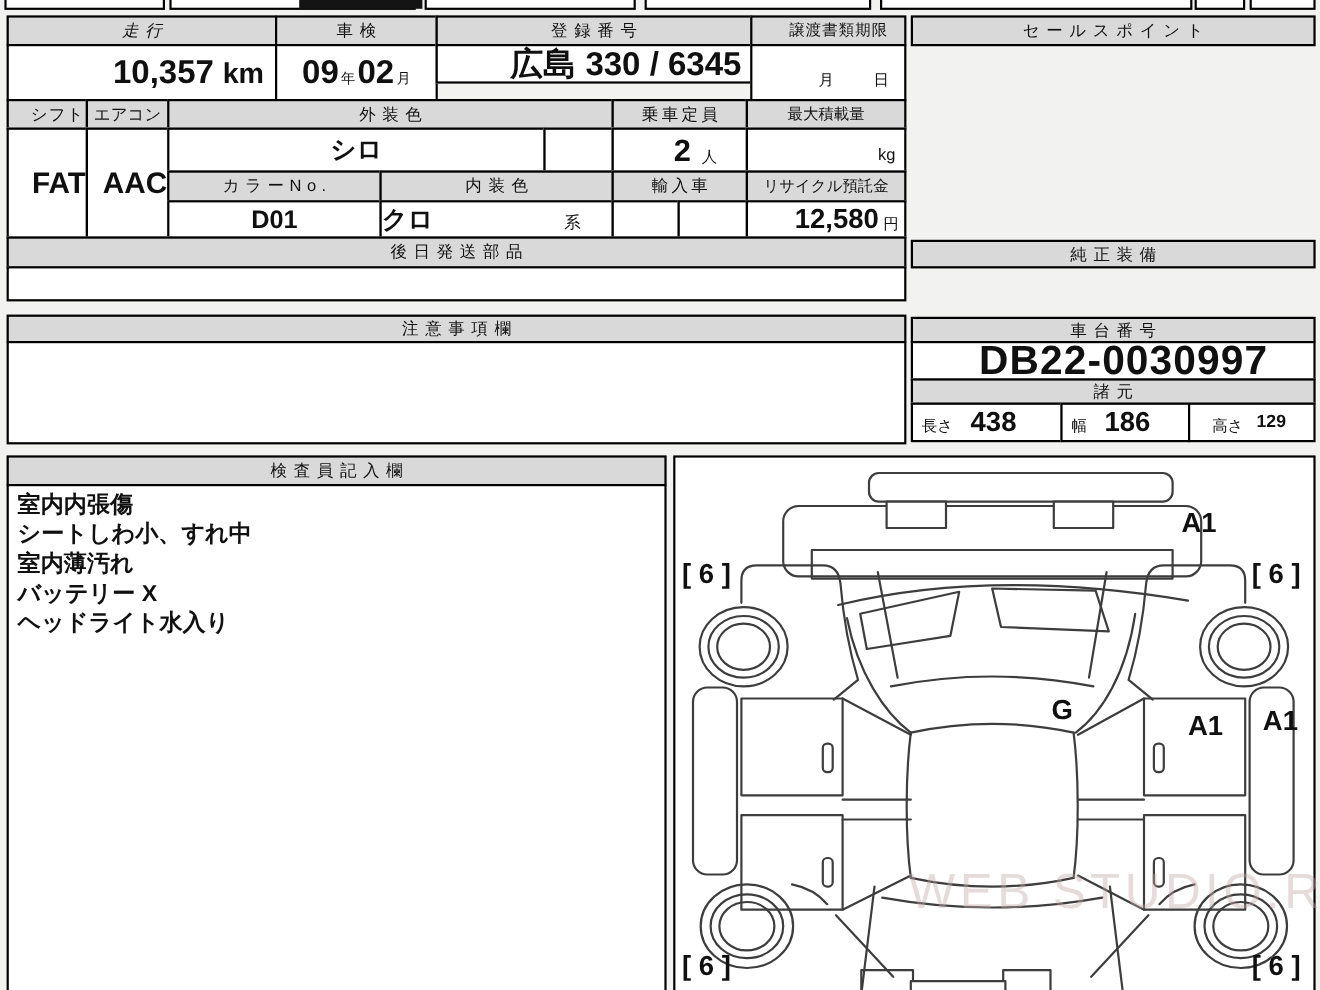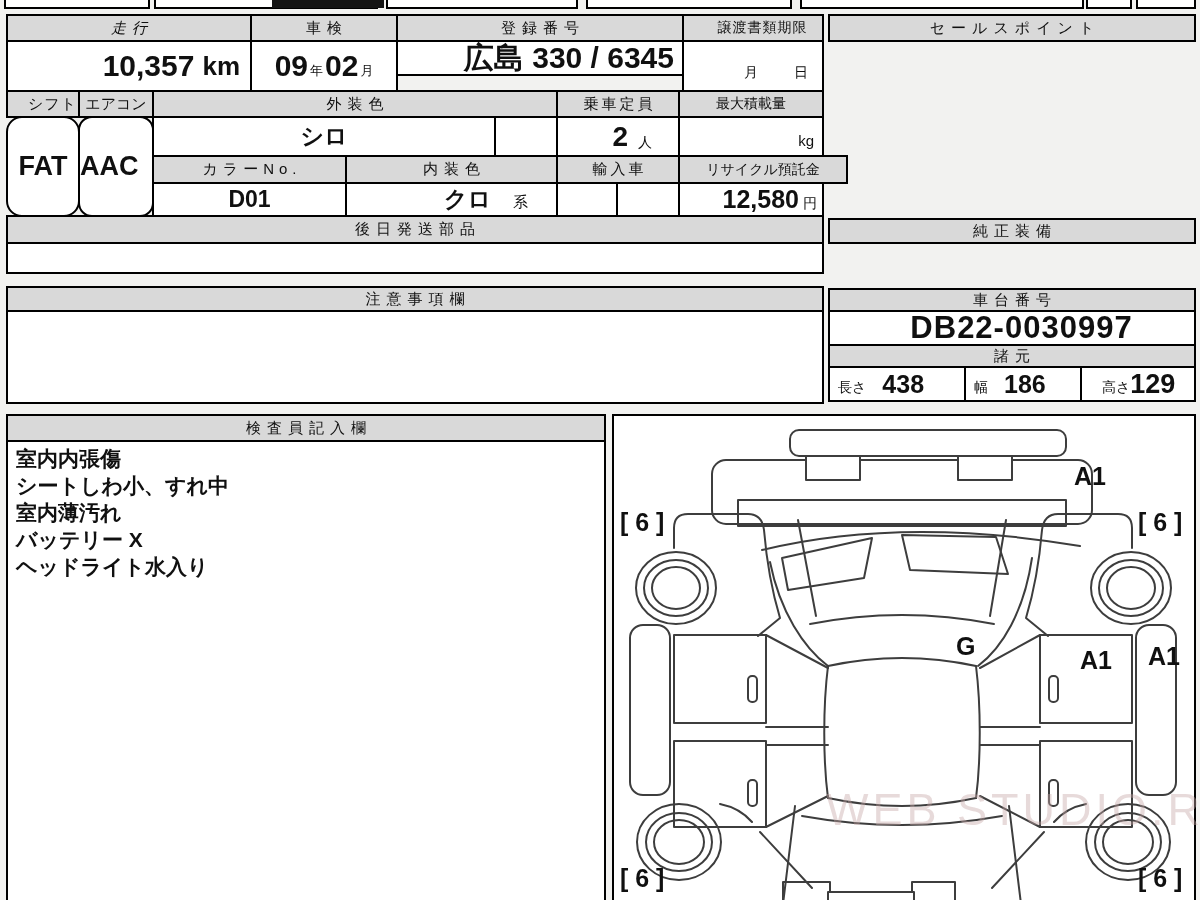"FAT" div.cell { border-radius: 16px -> none; justify-content: center -> flex-end }
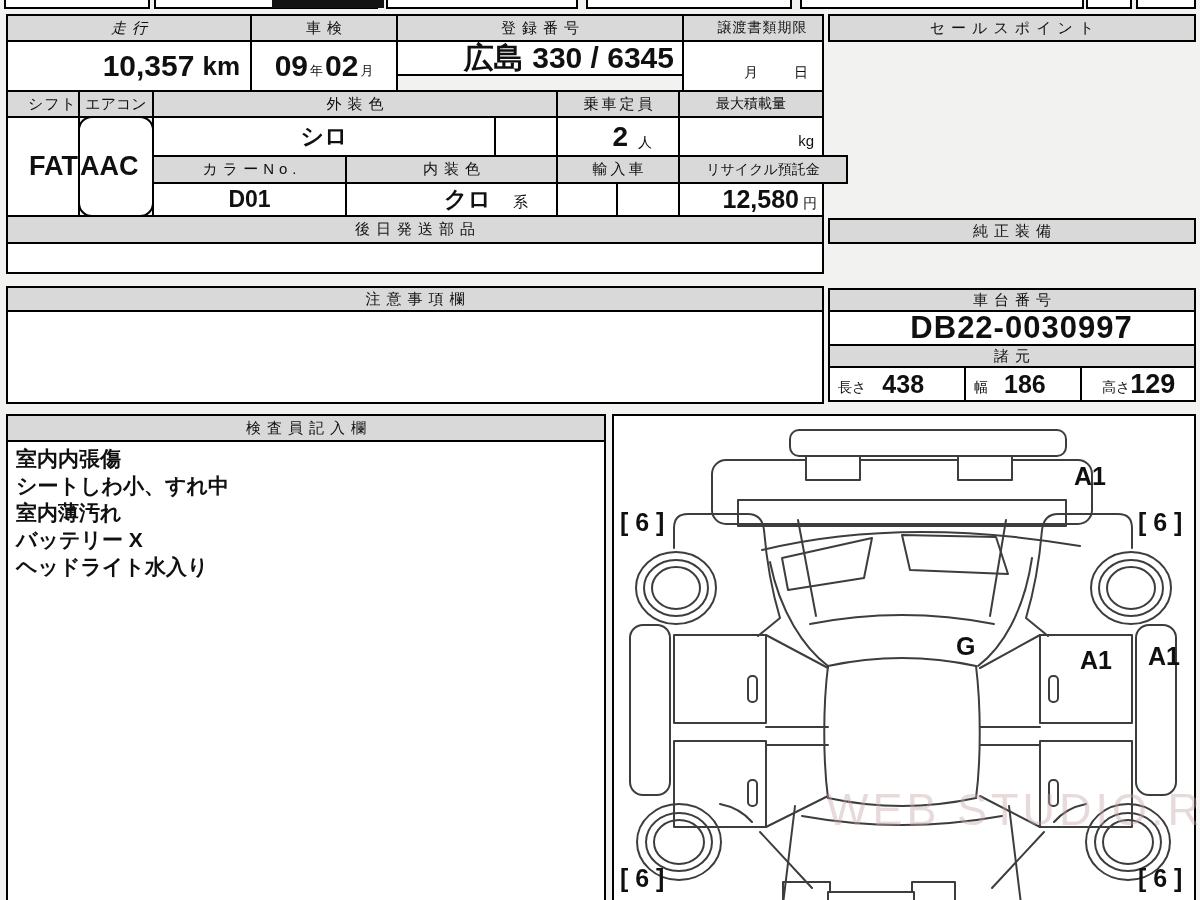"AAC" div.cell { border-radius: 14px -> none; justify-content: flex-start -> flex-end }
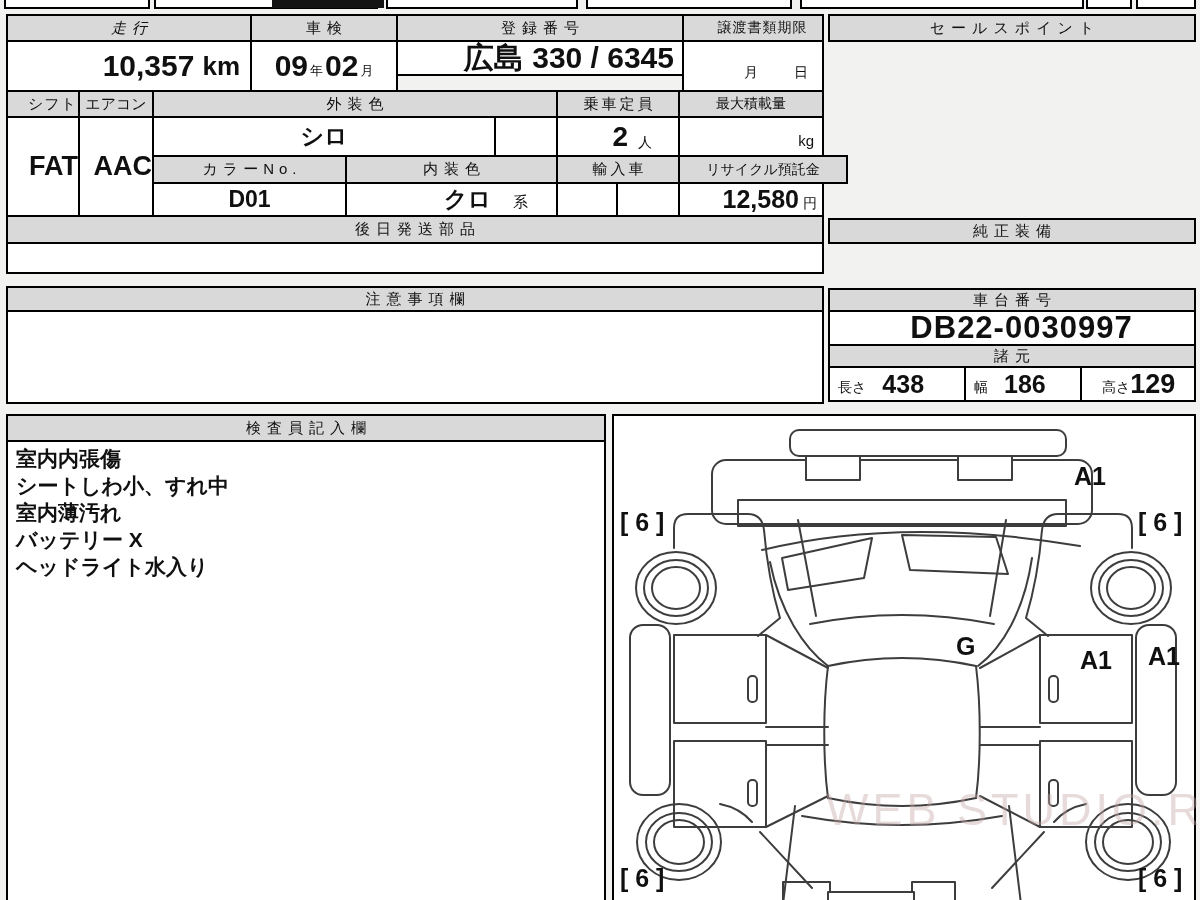"リサイクル預託金" div.cell { width: 170px -> 146px }
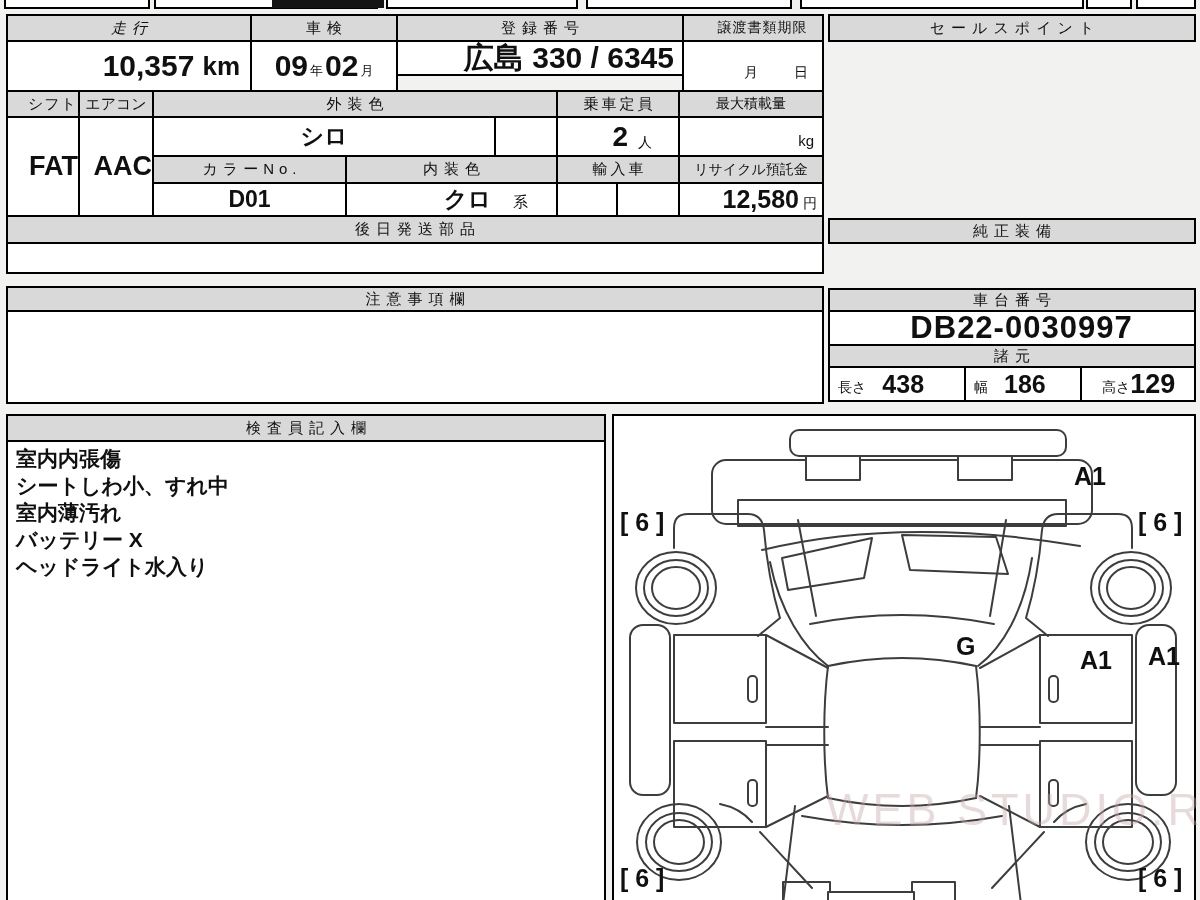"クロ" div.cell { justify-content: center -> flex-start; padding-left: 32px -> none }
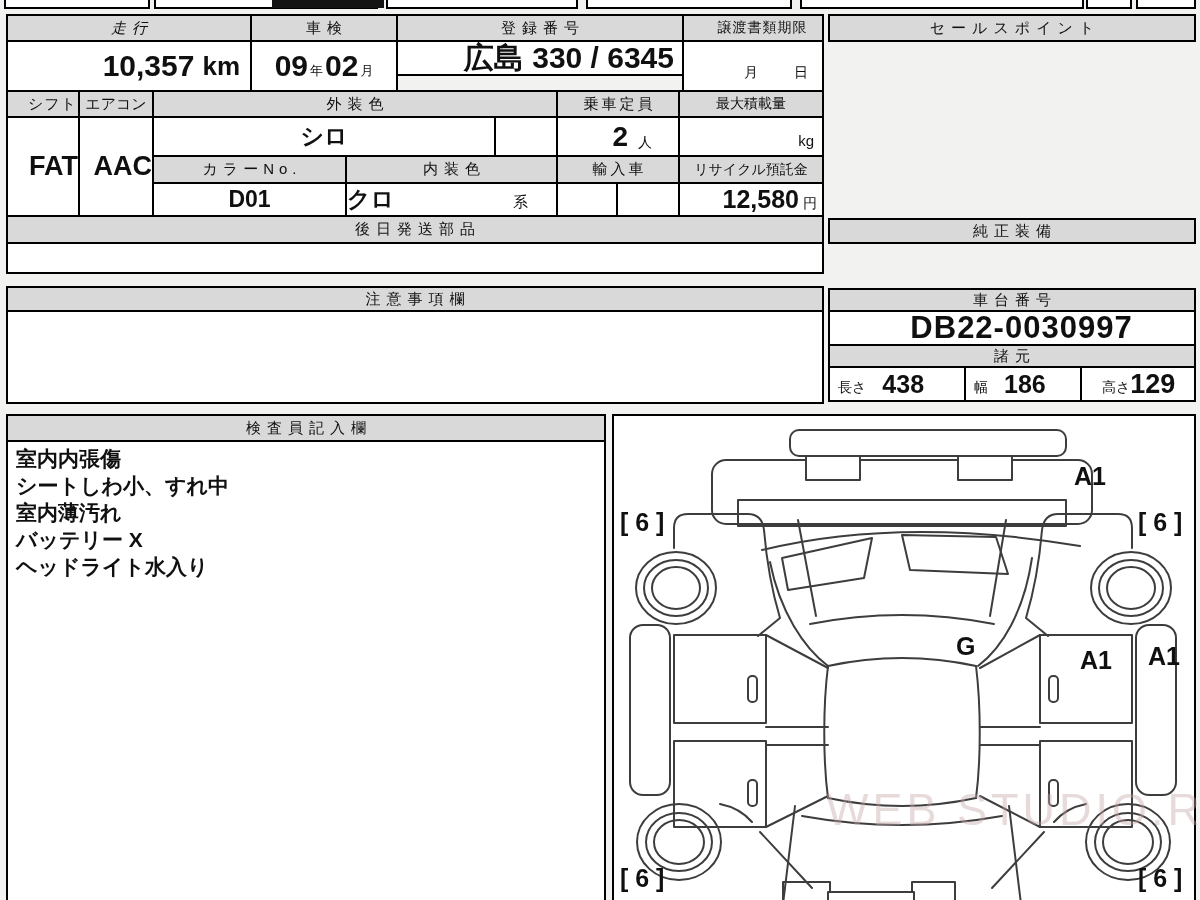"DB22-0030997" span.b { font-size: 31px -> 37px }
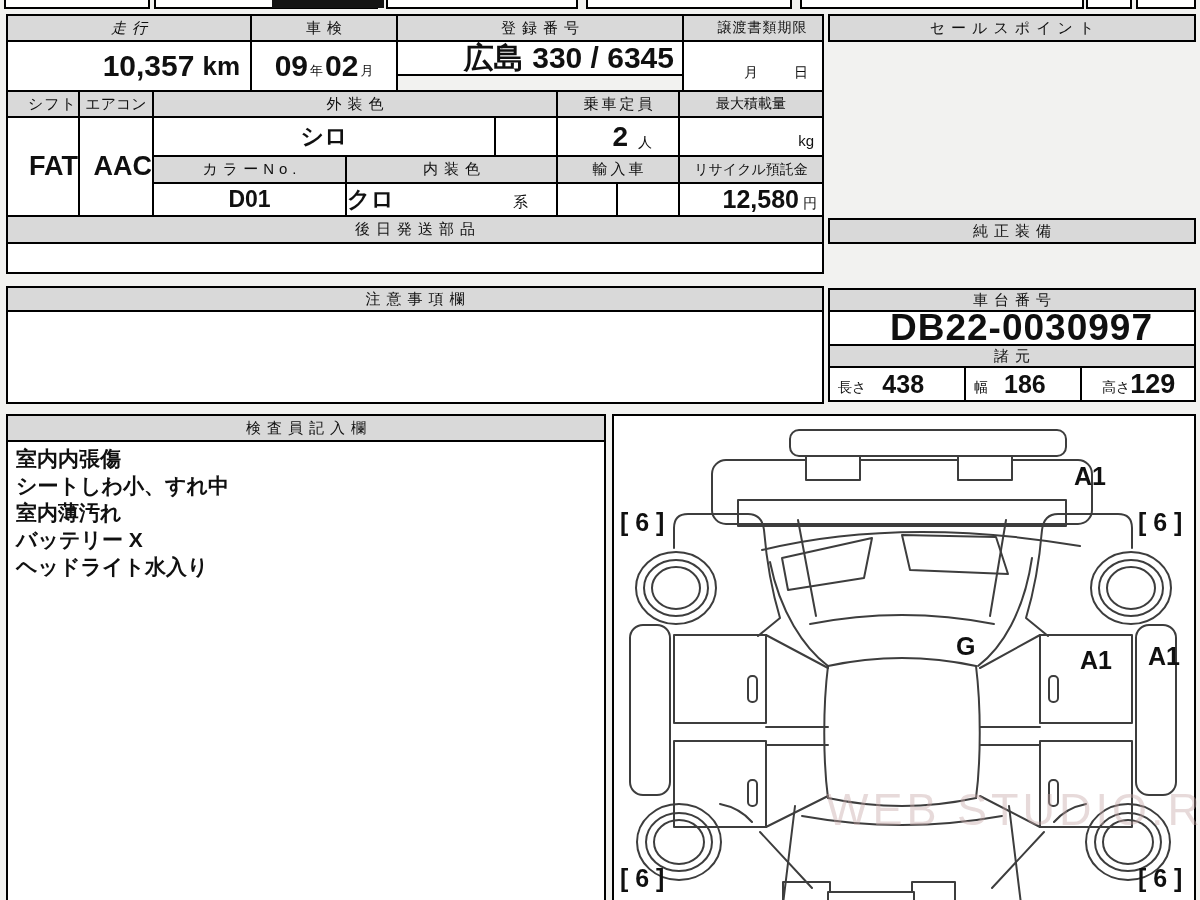"129" span.b { font-size: 27px -> 16px; margin-left: none -> 12px }
